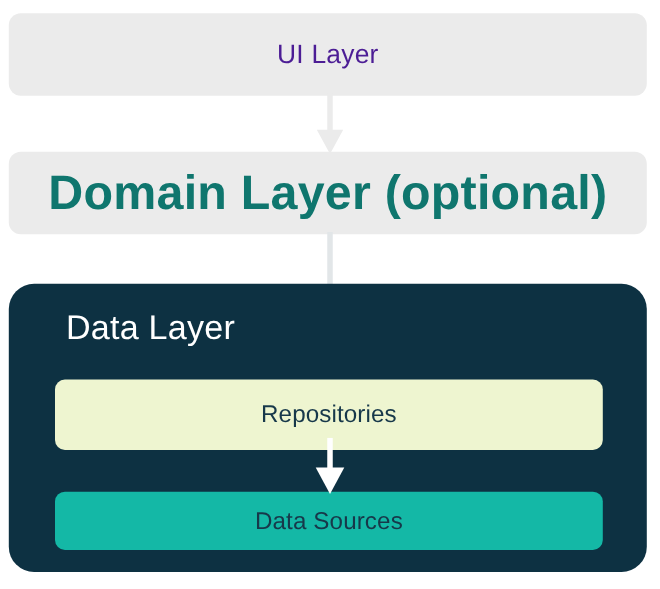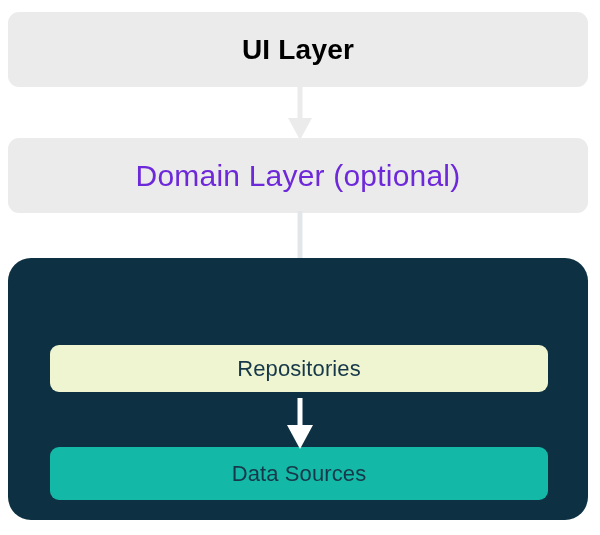"UI Layer" #ui-layer .layer-label { color: #000000 -> #4c1d95; font-size: 28px -> 24px; font-weight: 700 -> 400 }
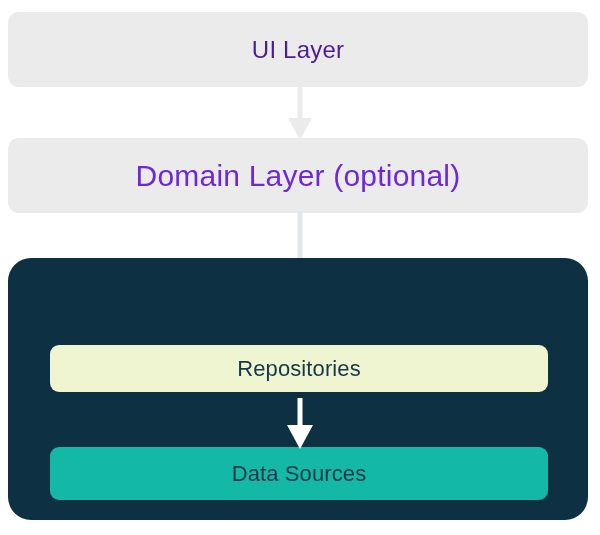"Domain Layer (optional)" #domain-layer .layer-label { color: #6d28d9 -> #0f766e; font-size: 30px -> 44px; font-weight: 400 -> 700 }
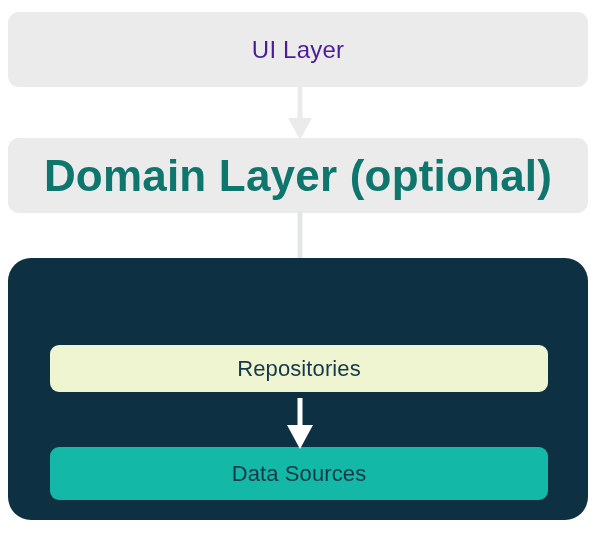"Data Layer" div { html: none -> <div>Data Layer</div> }
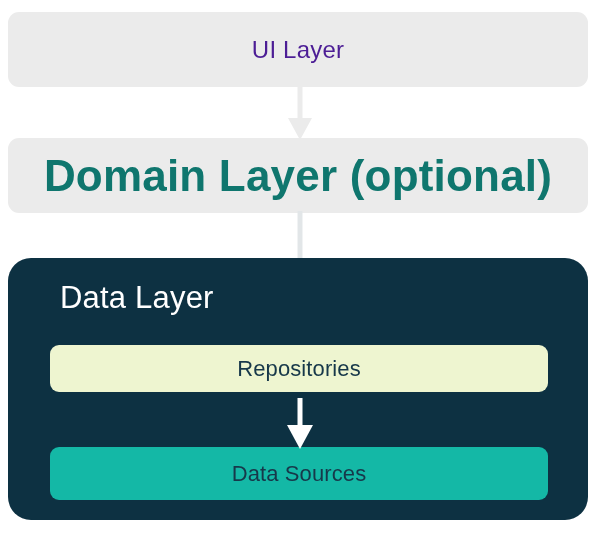"Repositories" #repositories-box { height: 47px -> 64px }
